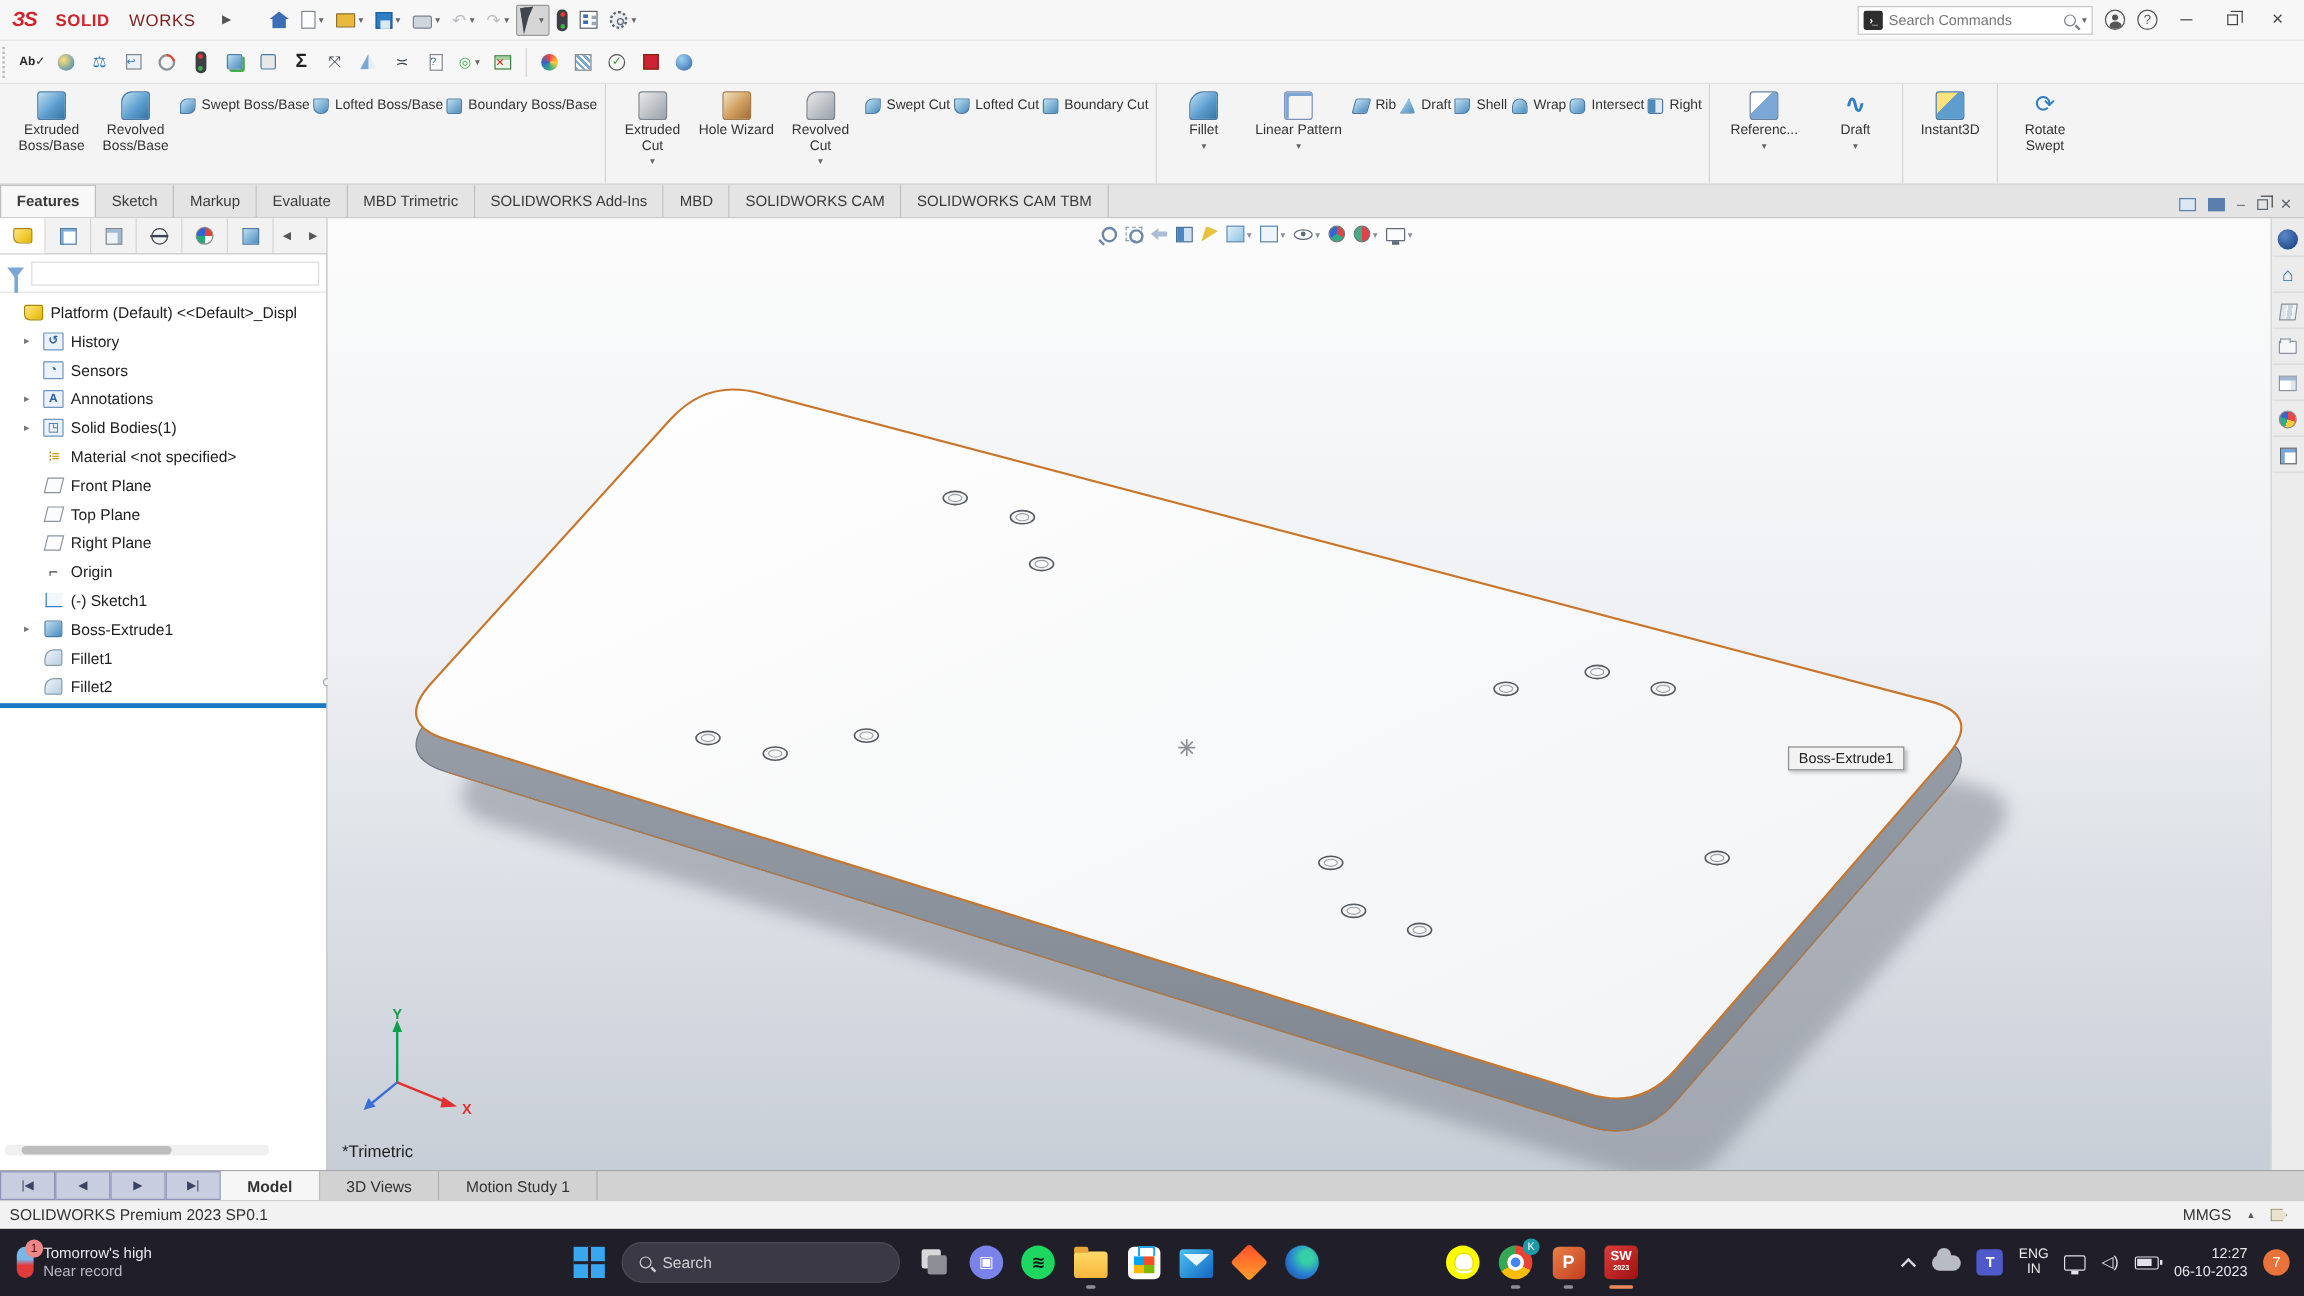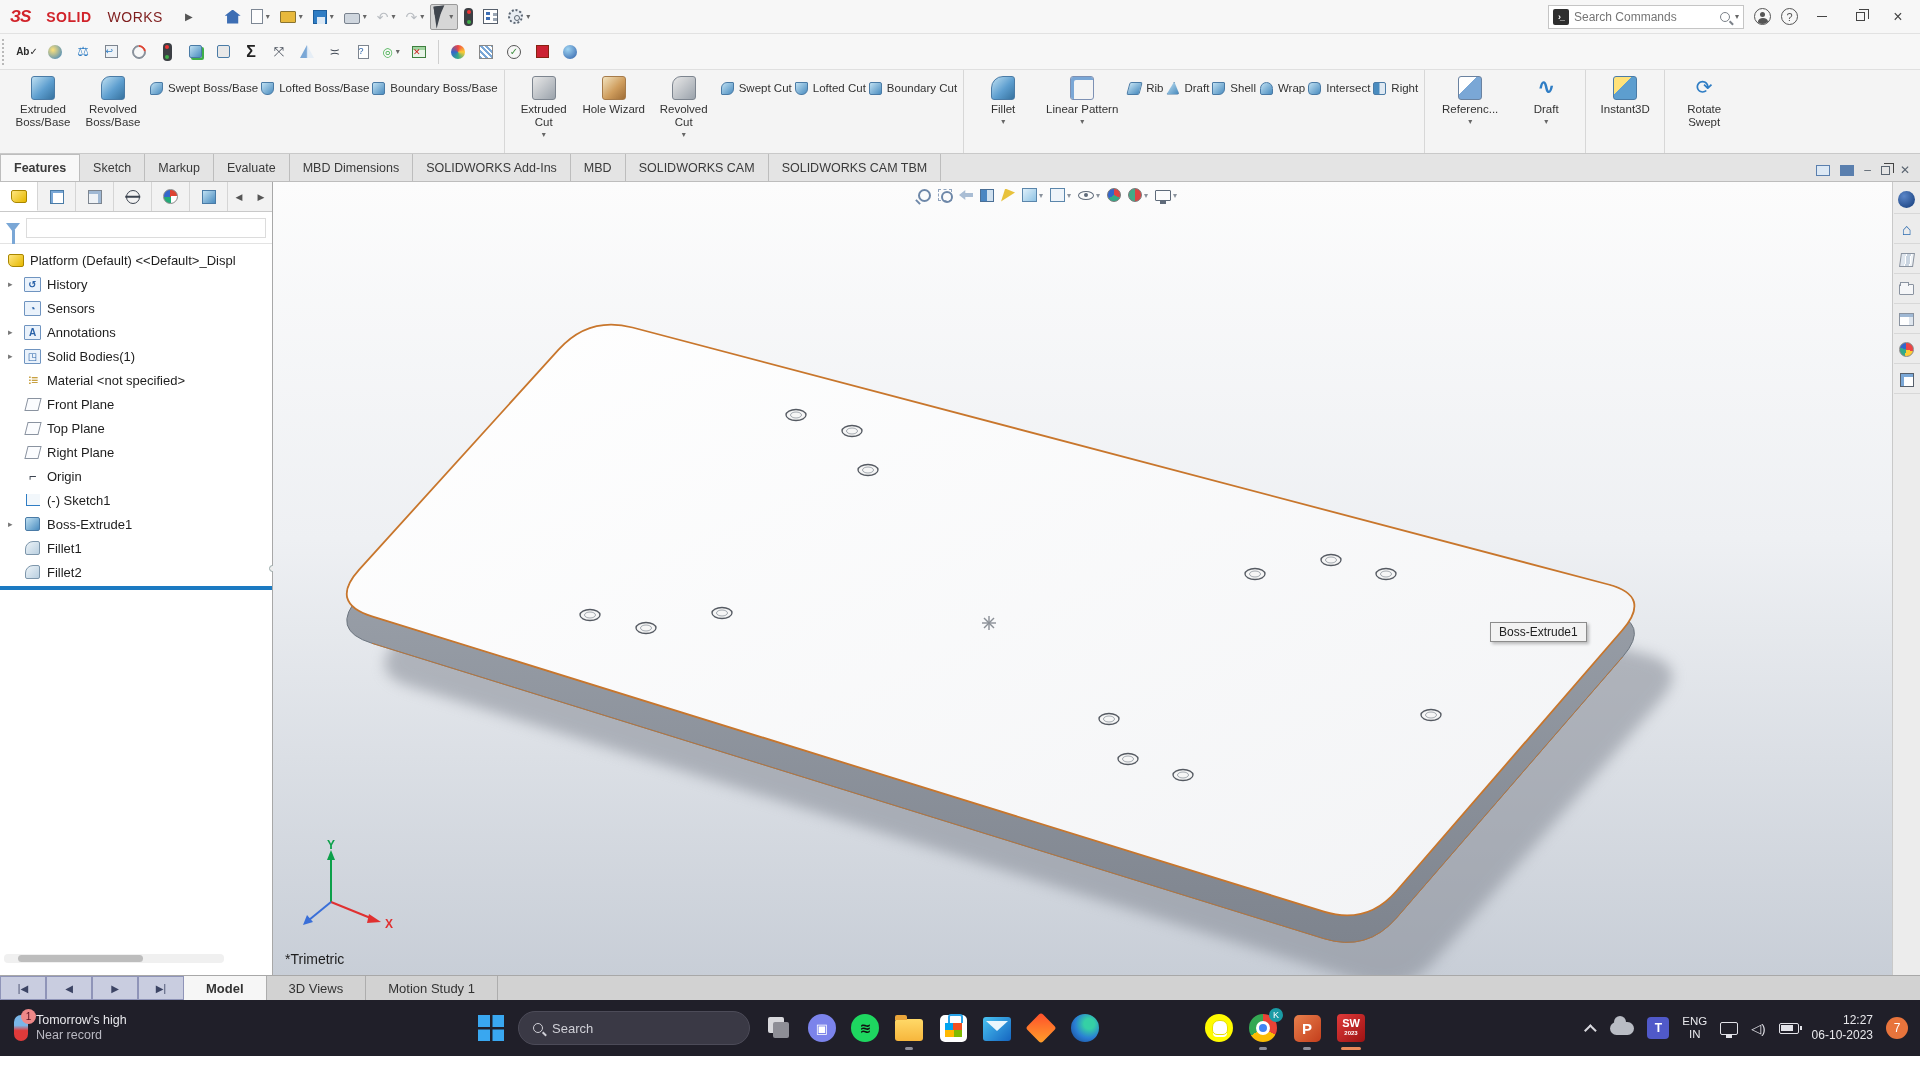"MBD Dimensions" span.ctab { text: Dimensions -> Trimetric }
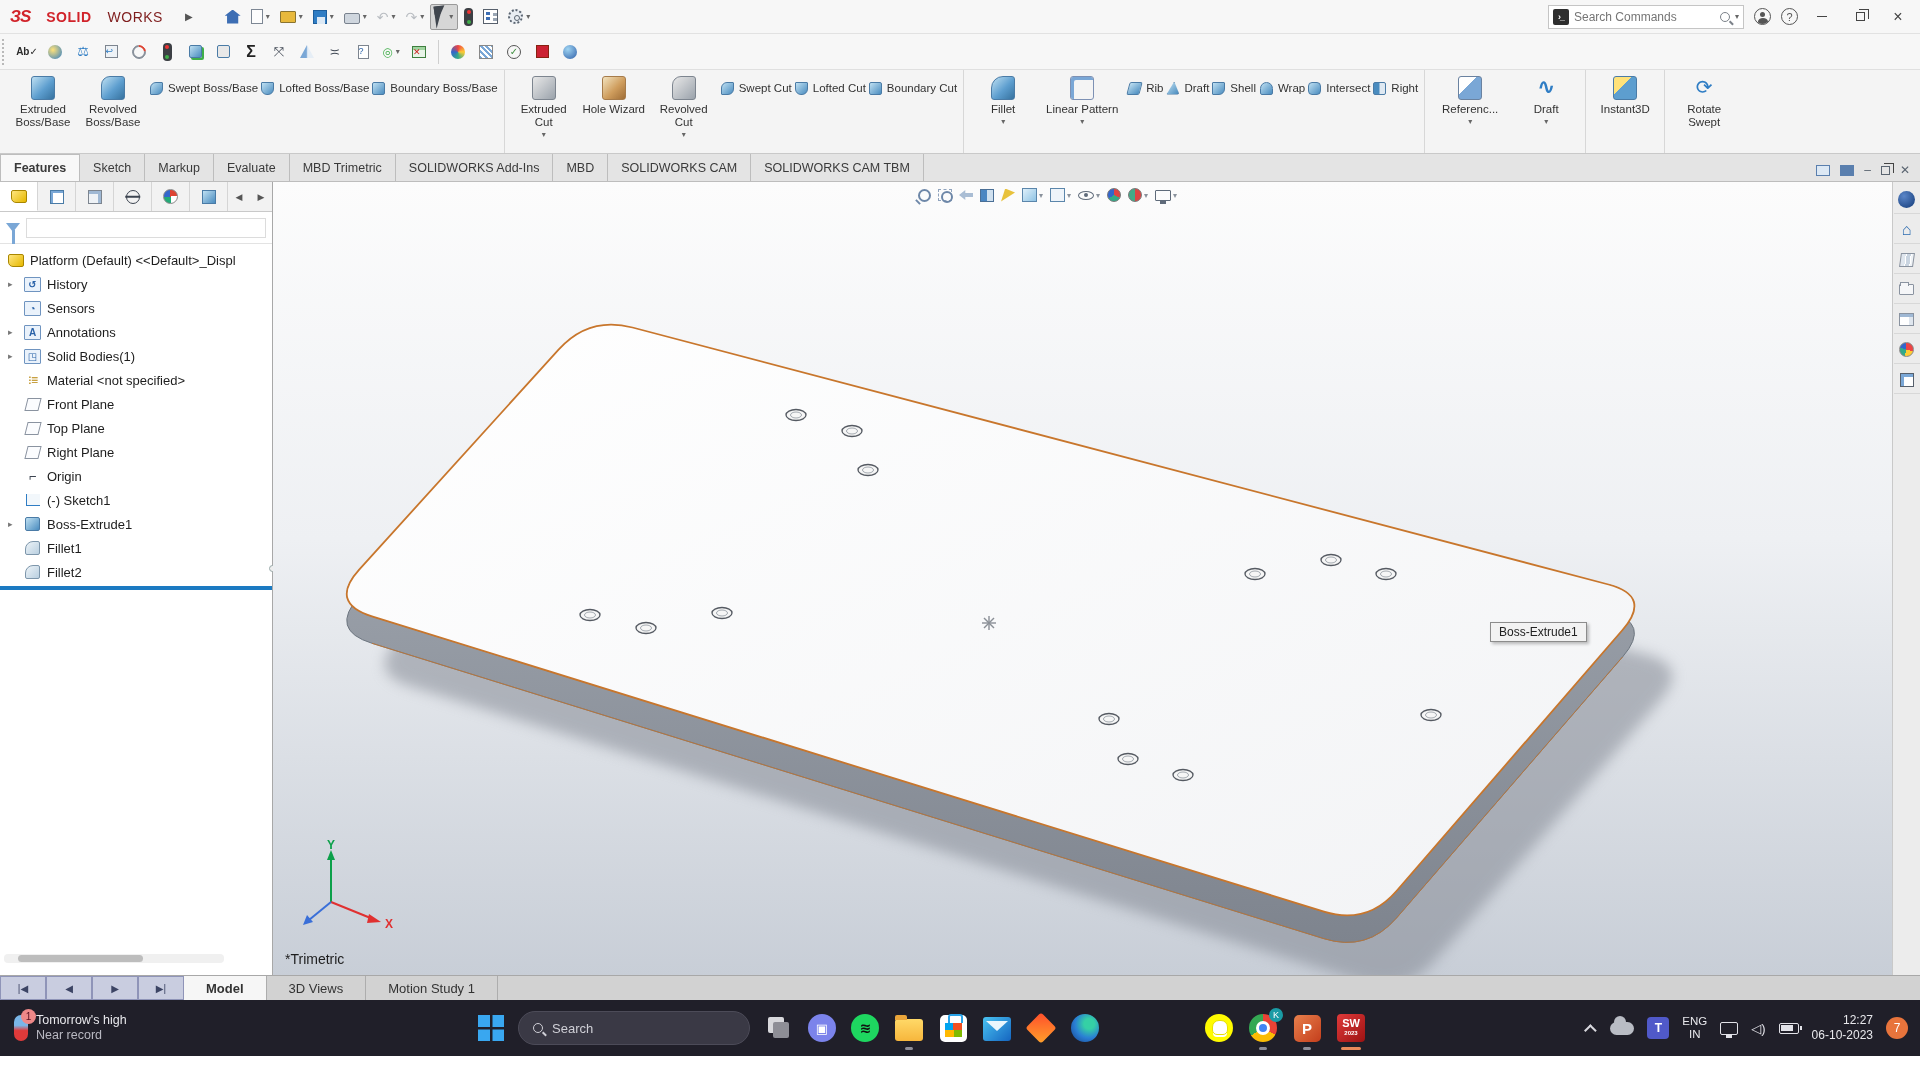"Platform (Default) <<Default>_Displ" .trow { margin-left: none -> 12px }
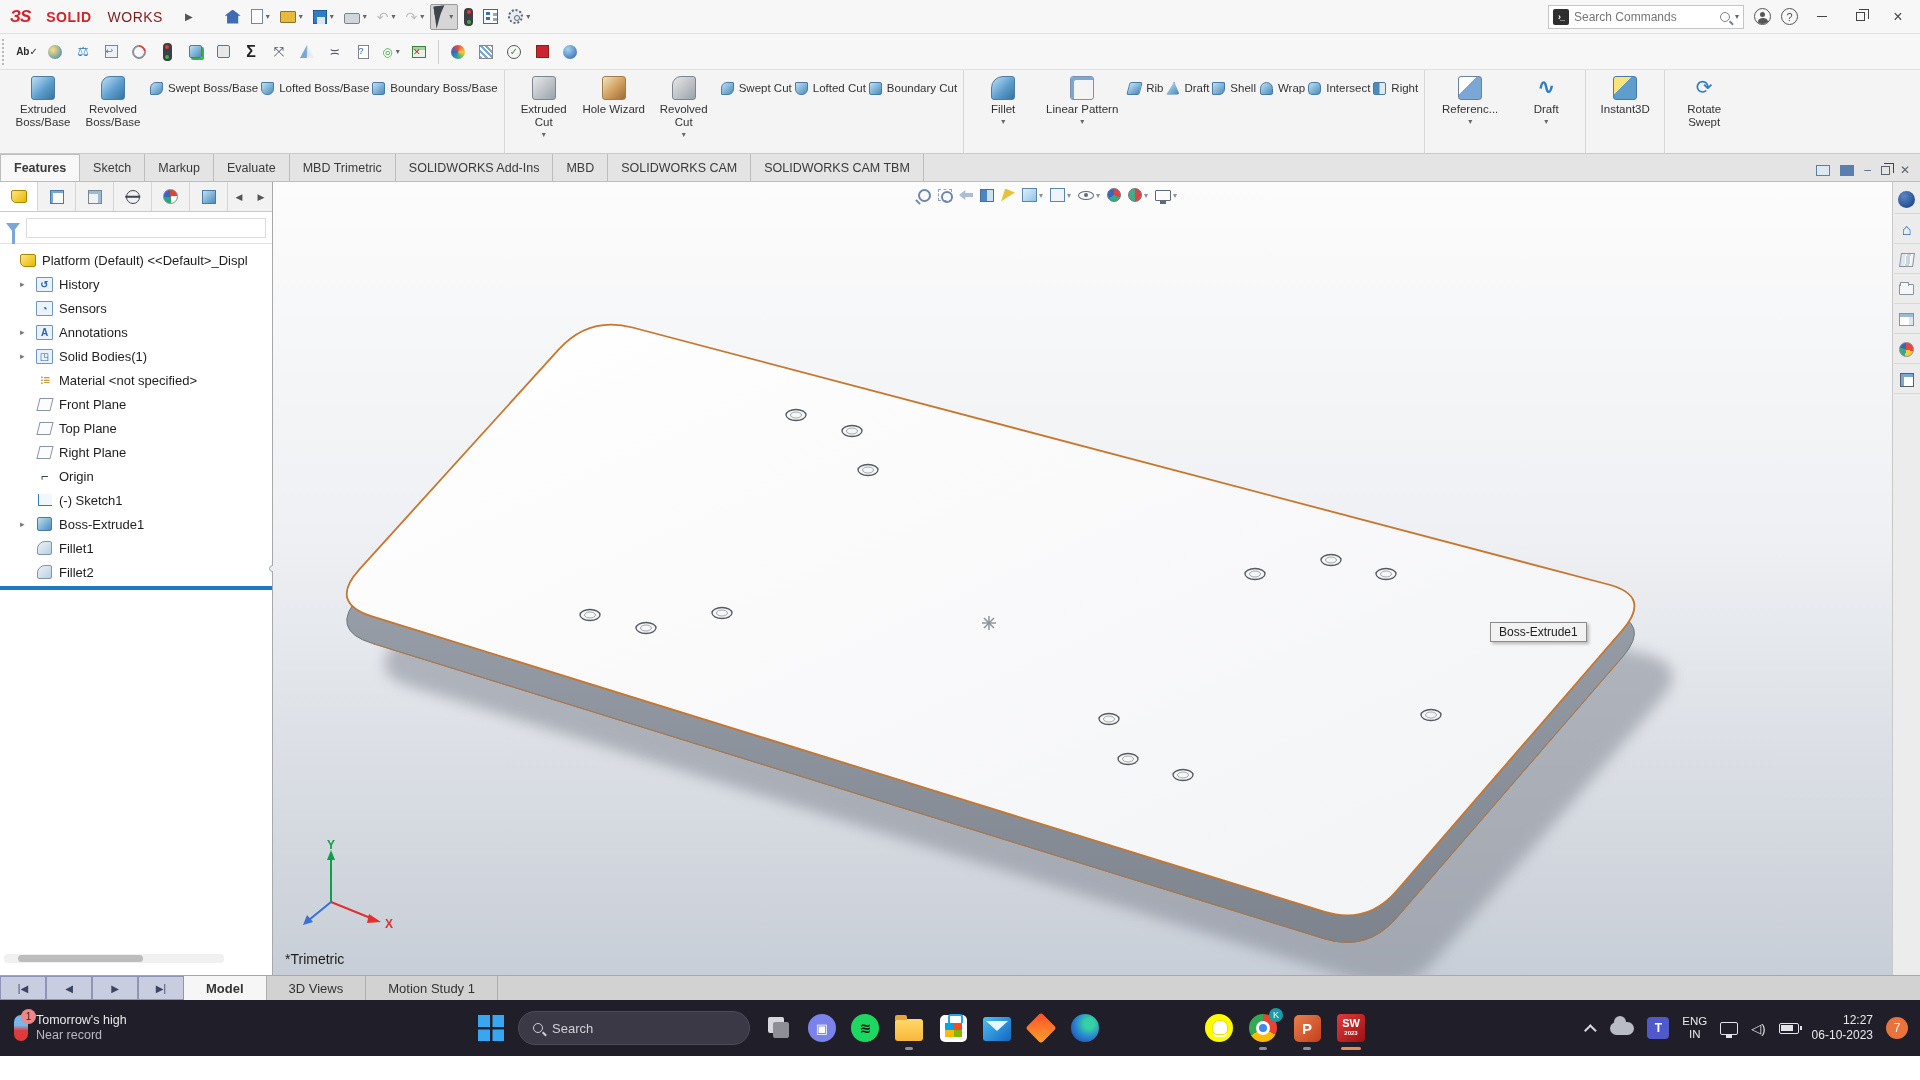"SOLIDWORKS Premium 2023 SP0.1" div.statusbar { html: none -> <div> <span>SOLIDWORKS Premium 2023 SP0.1</span> <div> <span>MMGS</span> <span>▴</span> <span></span> </div> </div> }
